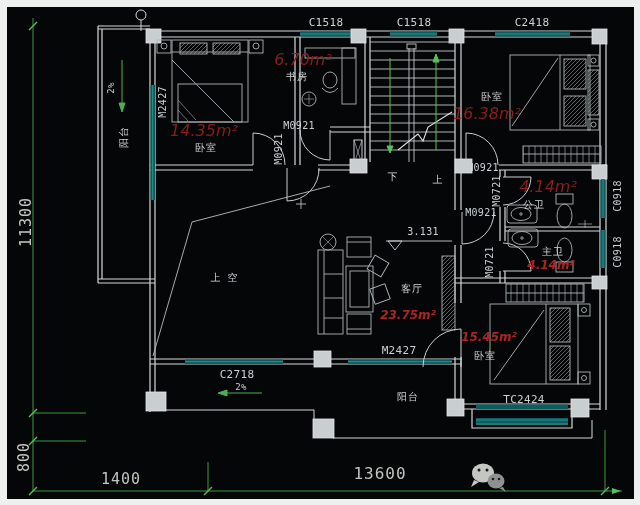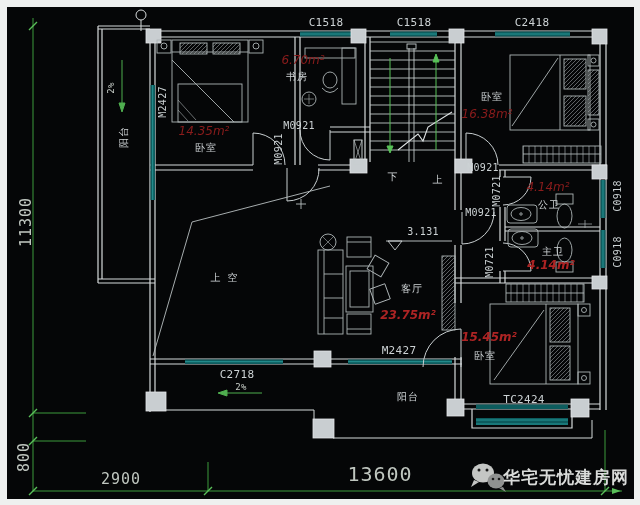"6.70m²" .area { font-size: 12px -> 16px }
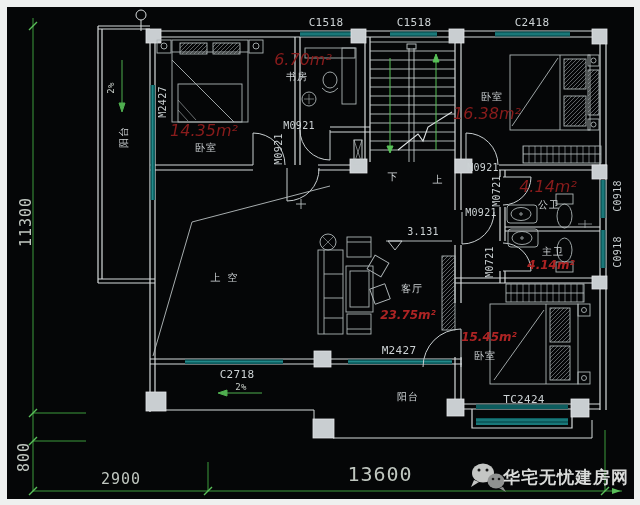"公卫" div.lb { left: 549px -> 534px }
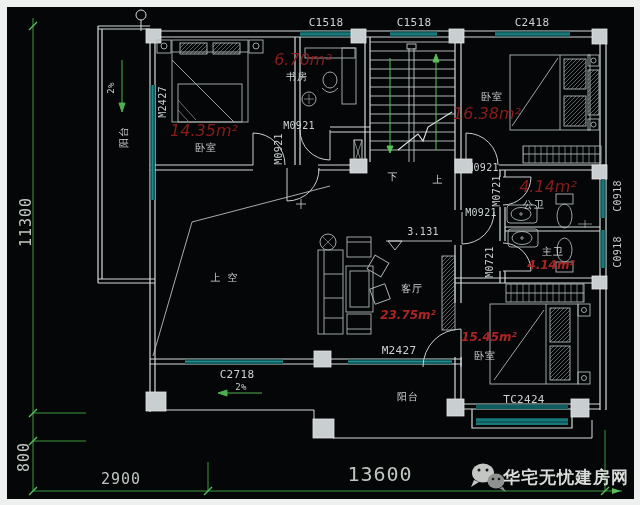"2900" div.lb { text: 2900 -> 1400 }
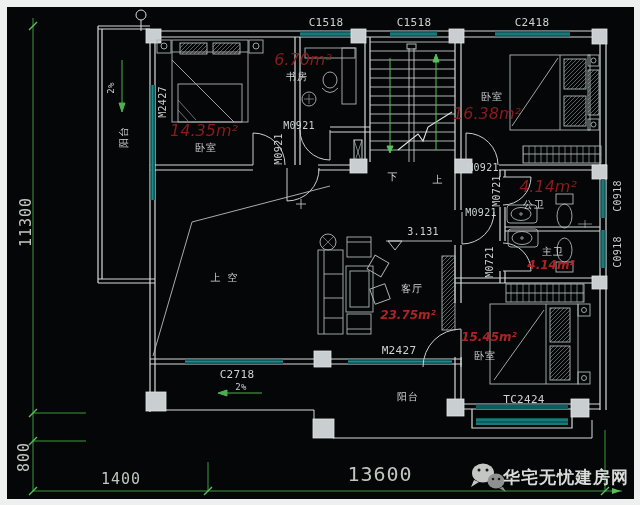"13600" .dim.big { font-size: 20px -> 16px }
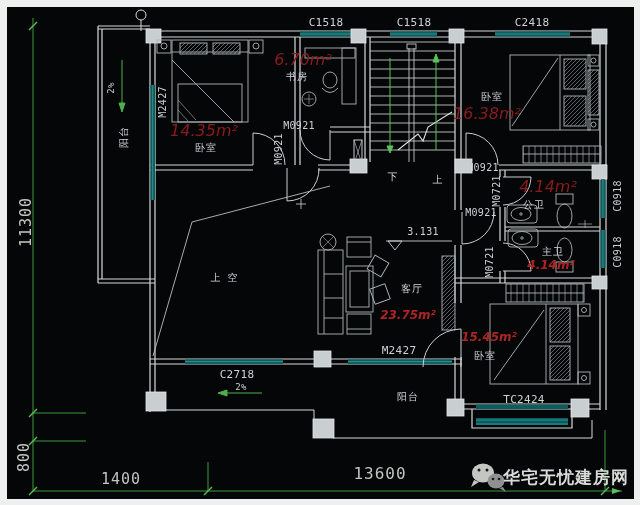"华宅无忧建房网" div.lb { html: <div>华宅无忧建房网</div> -> none }
